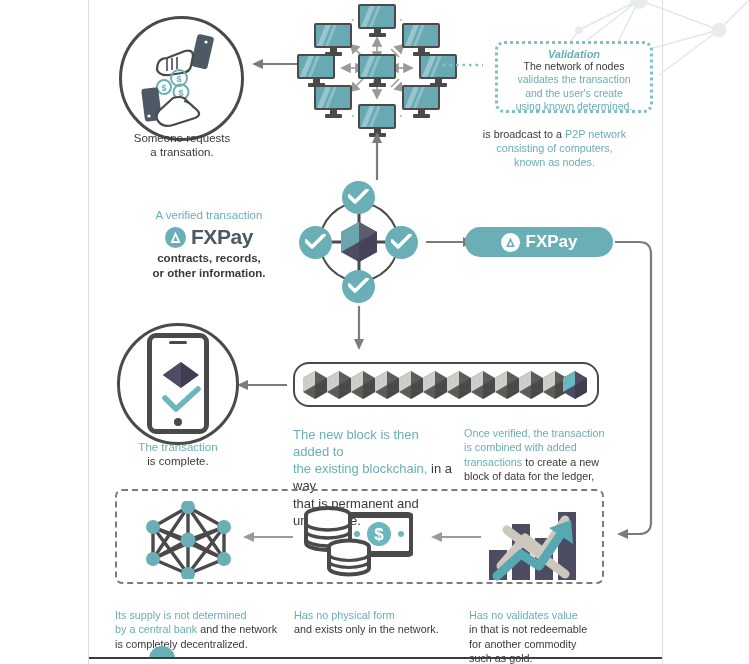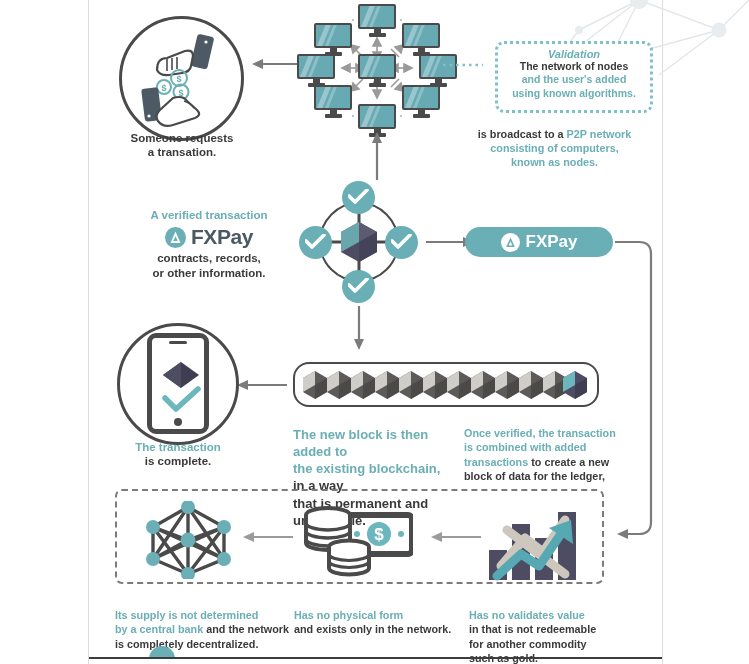"The network of nodes" .cap { font-weight: bold -> normal }
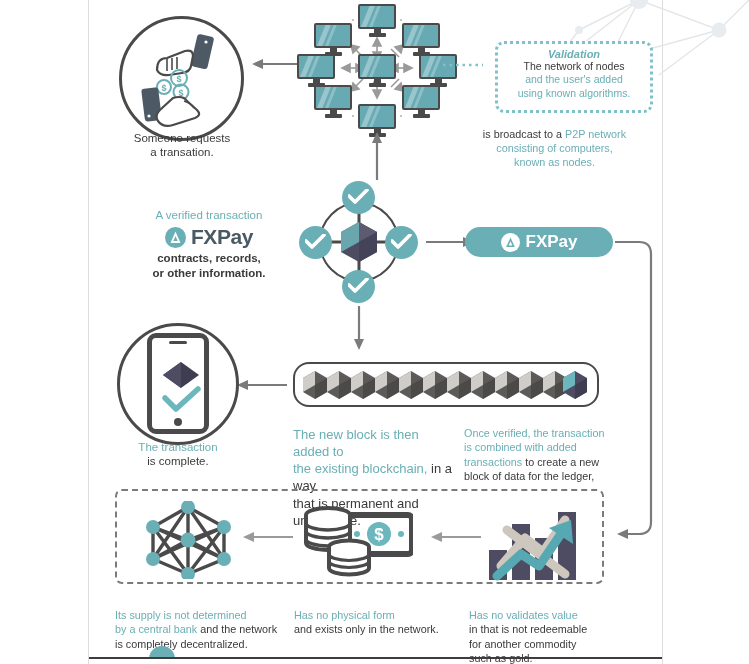"validates the transaction" div.teal-t { html: none -> <div>validates the transaction</div> }
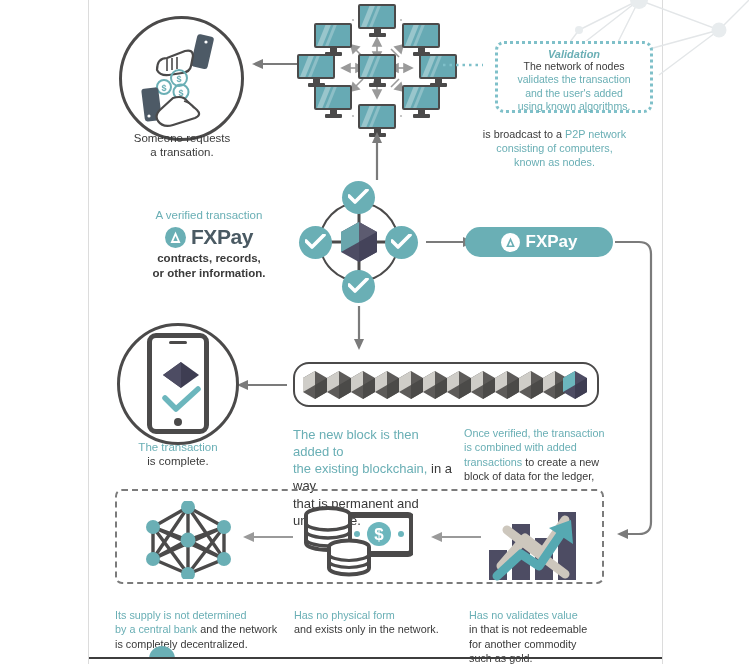"and the user's added" div.teal-t { text: added -> create }
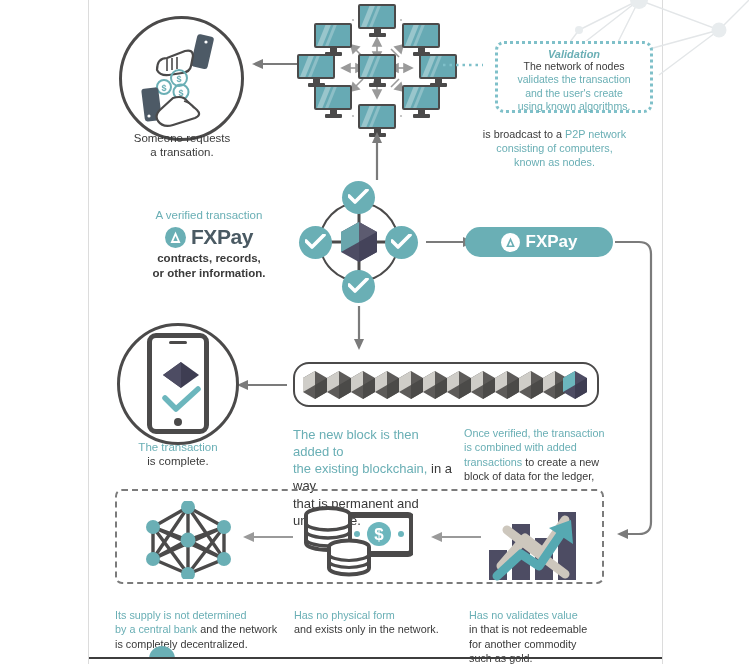"using known algorithms." div.teal-t { text: algorithms -> determined }
